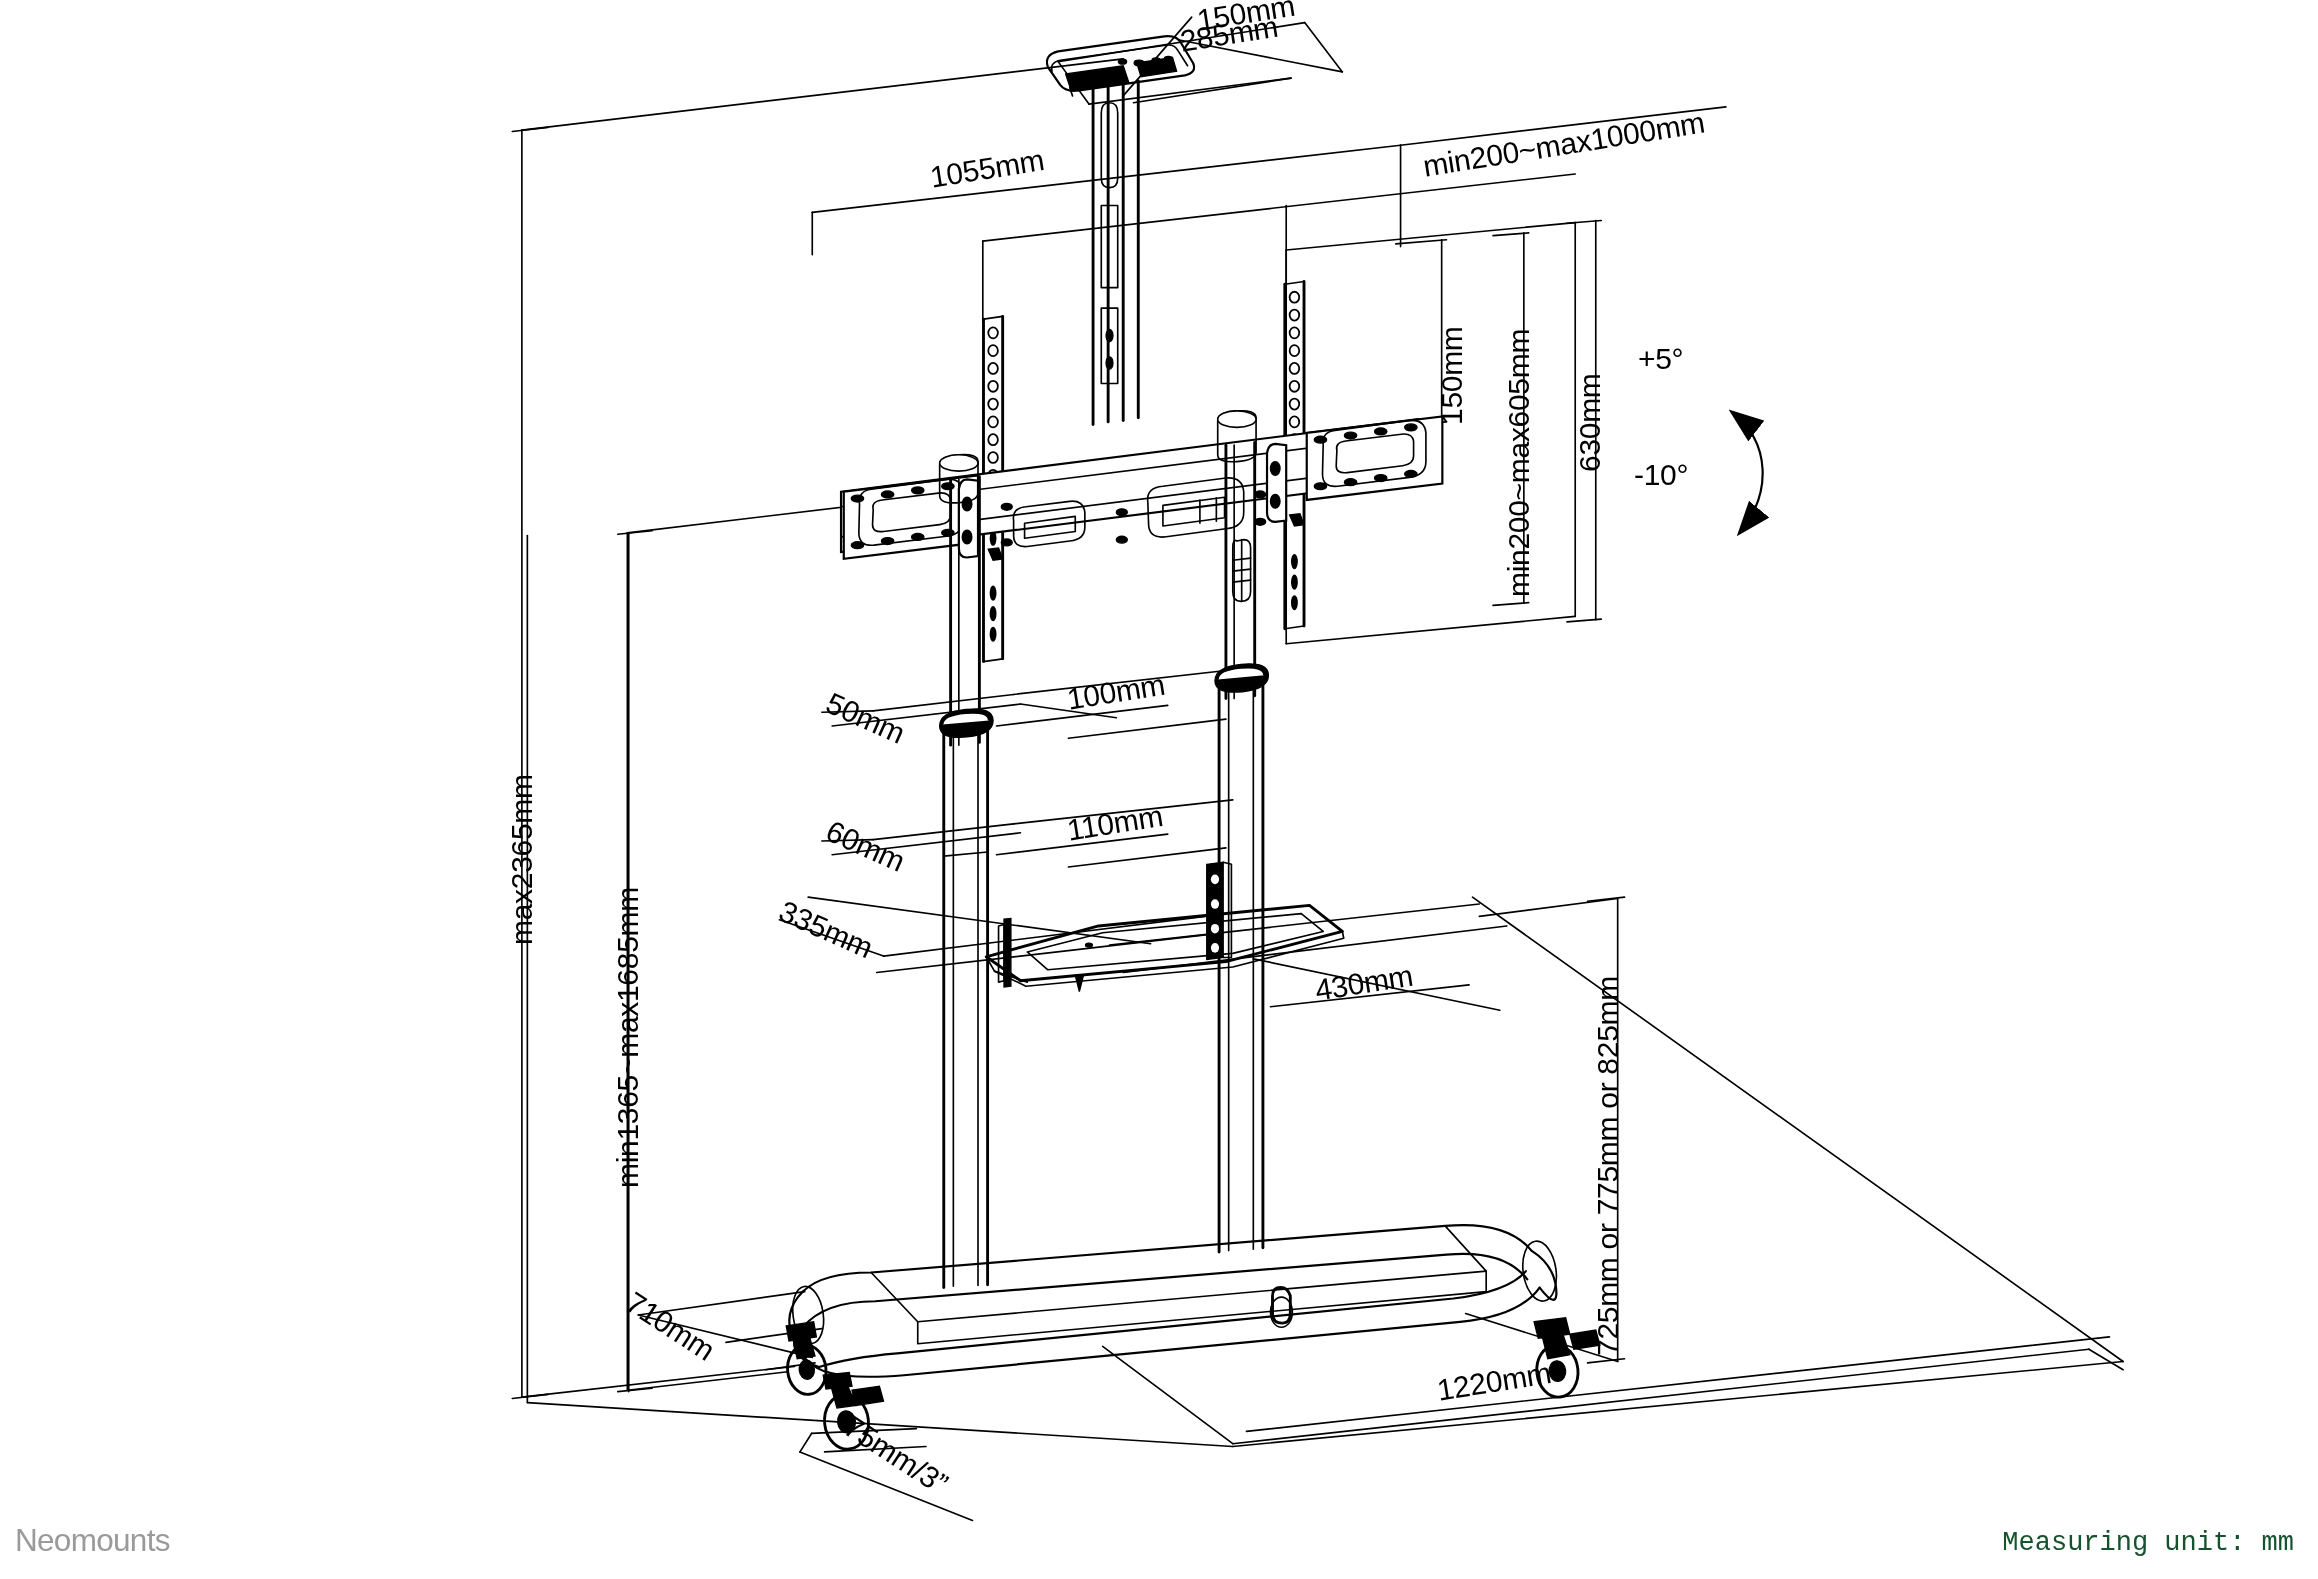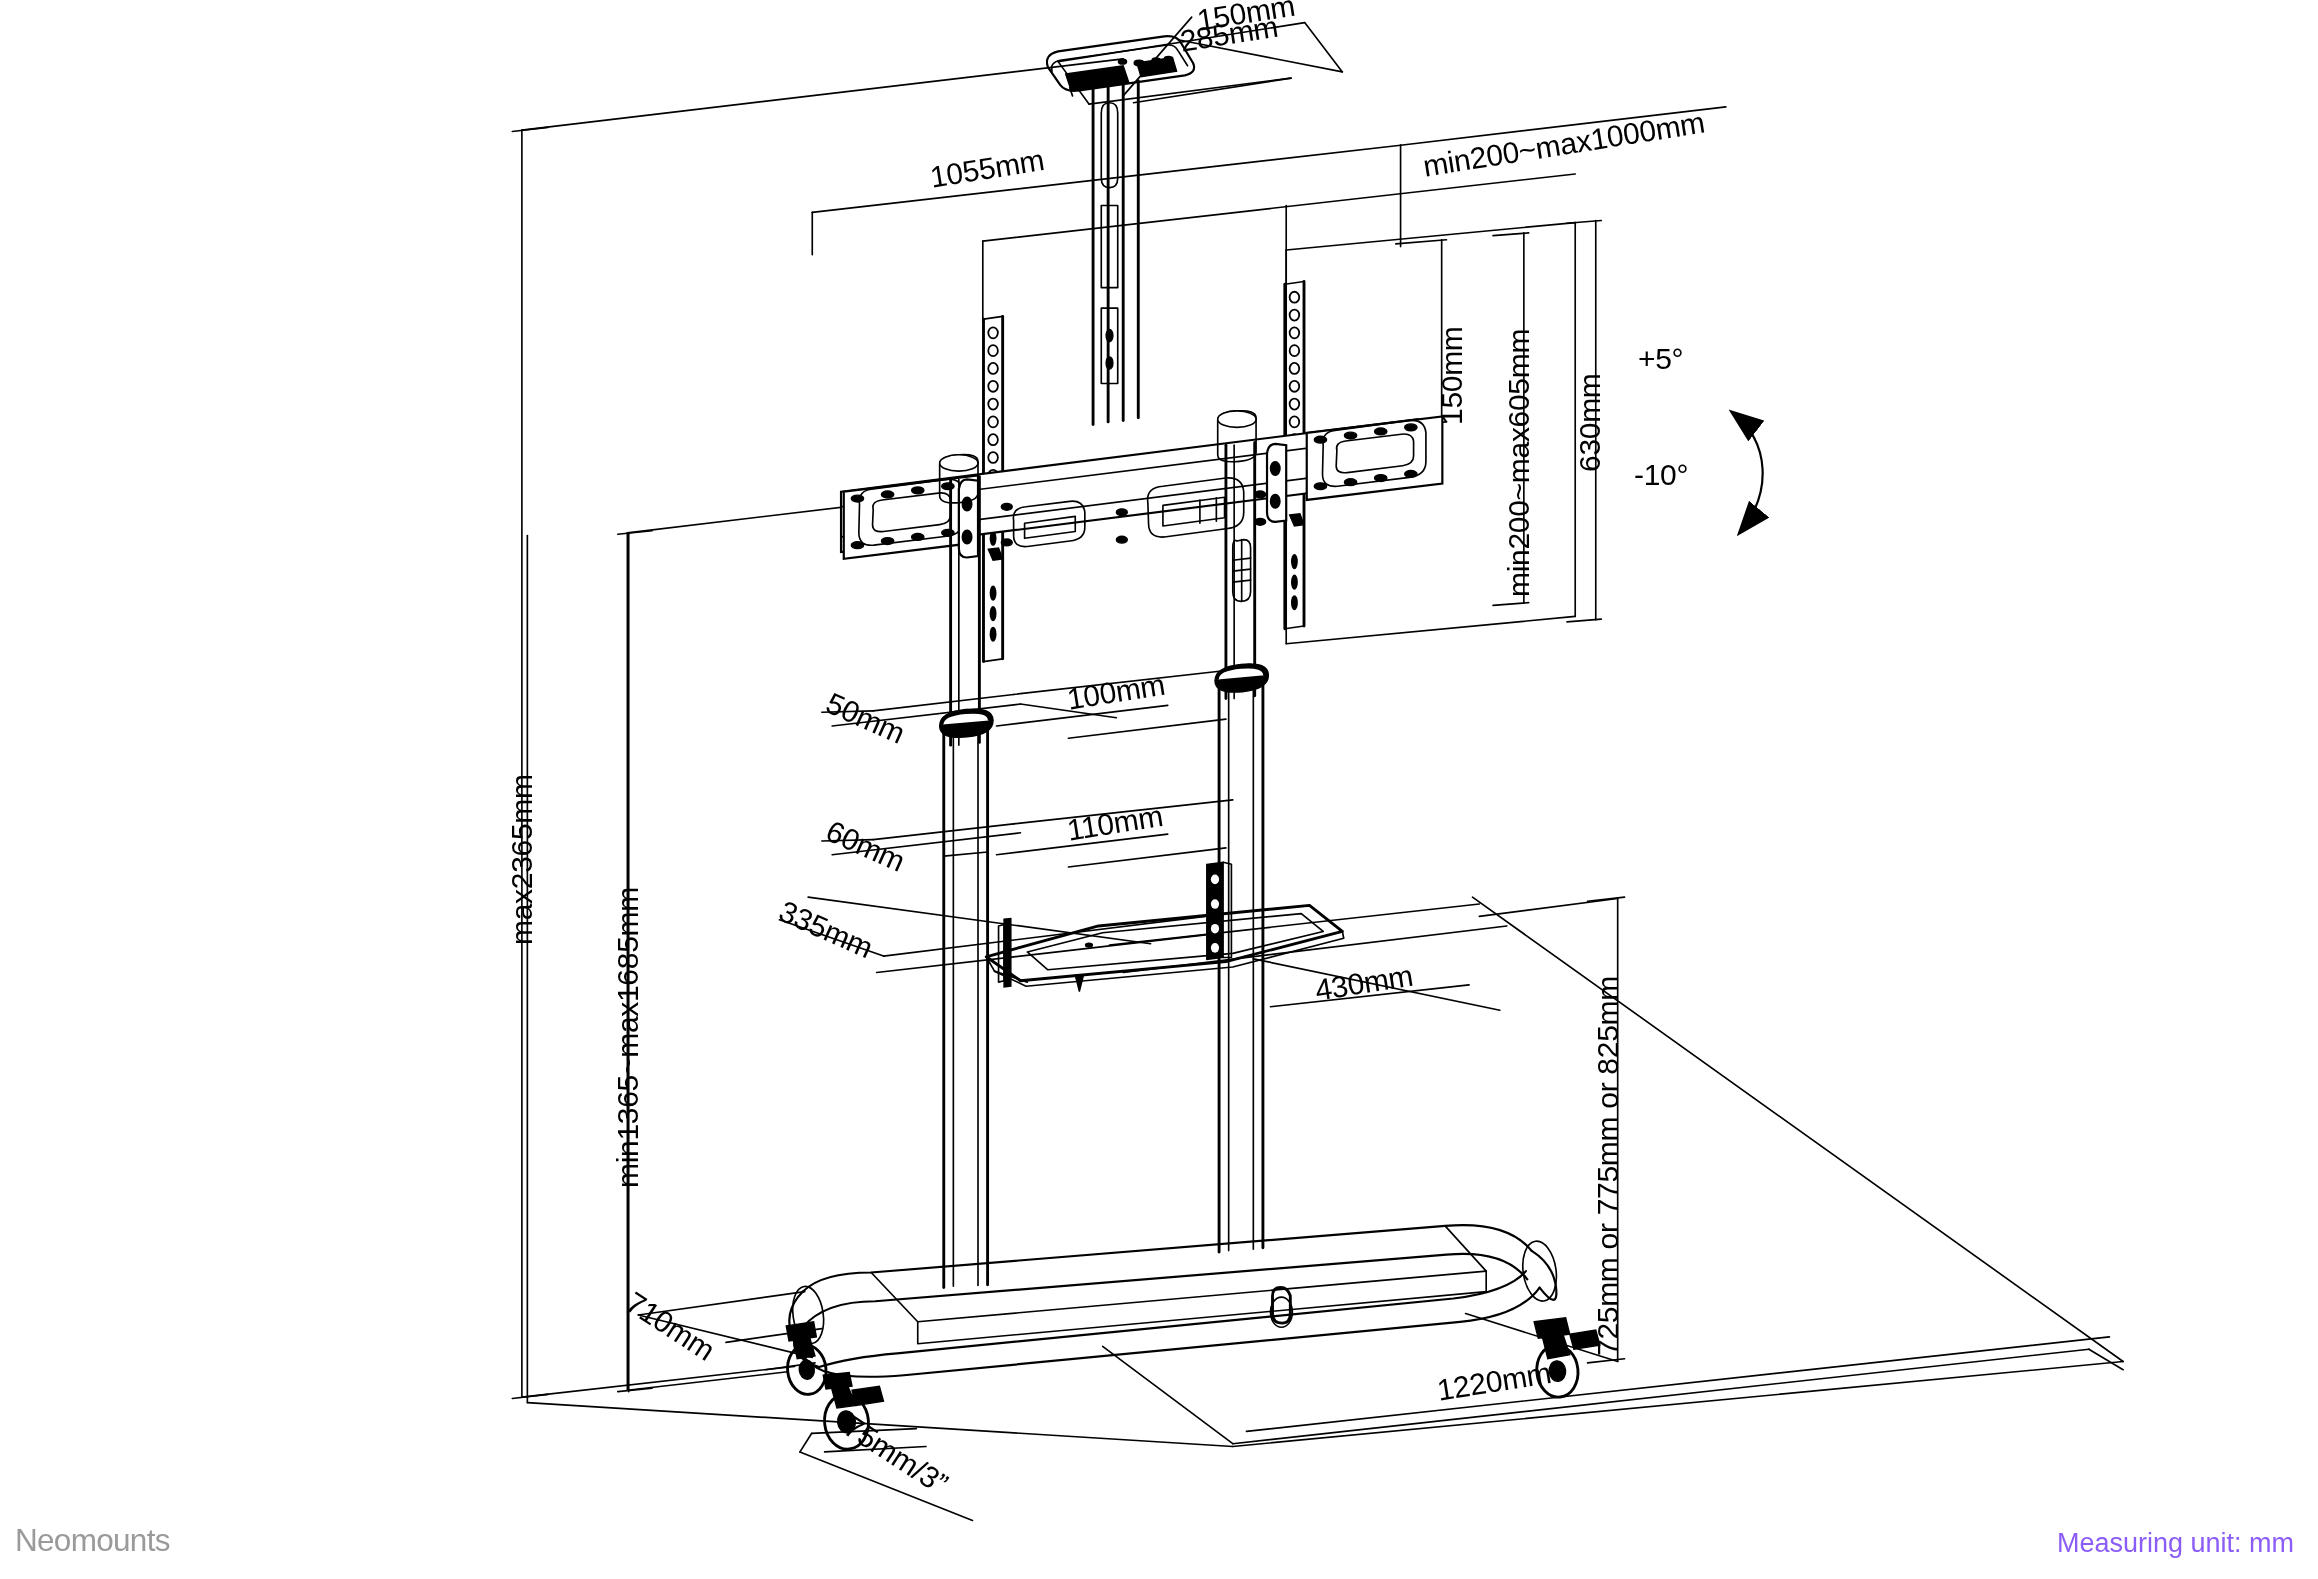"Measuring unit: mm" .footer-unit { color: #8b5cf6 -> #14532d; font-family: Liberation Sans, sans-serif -> Liberation Mono, monospace }
